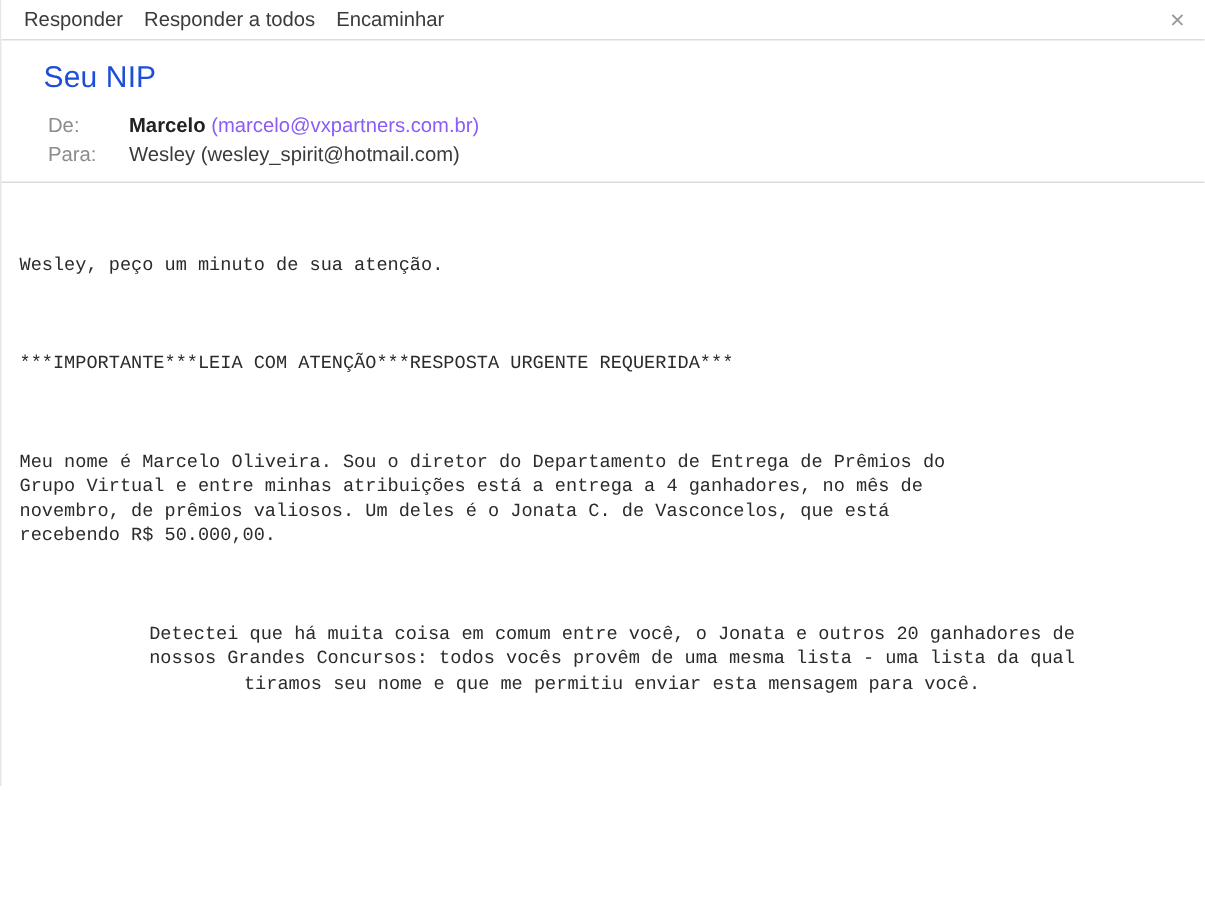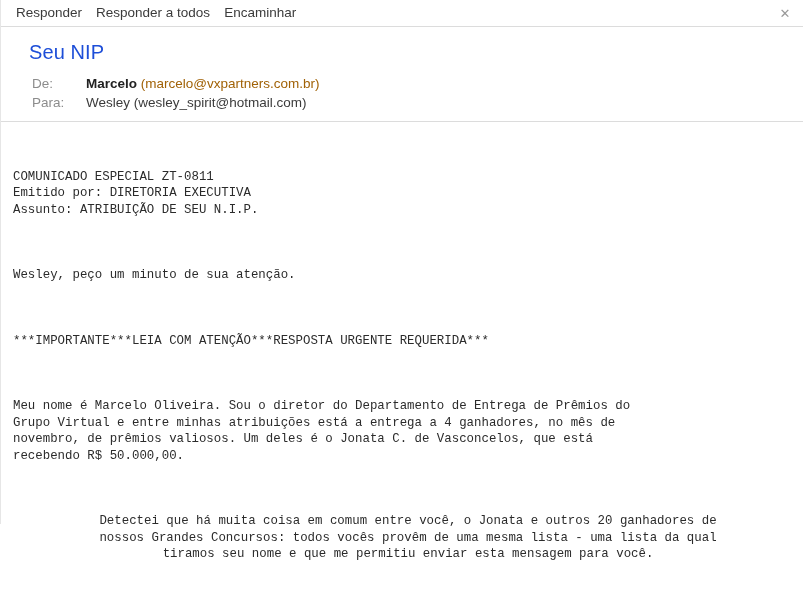"(marcelo@vxpartners.com.br)" .hdr-value .addr { color: #a16207 -> #8b5cf6 }
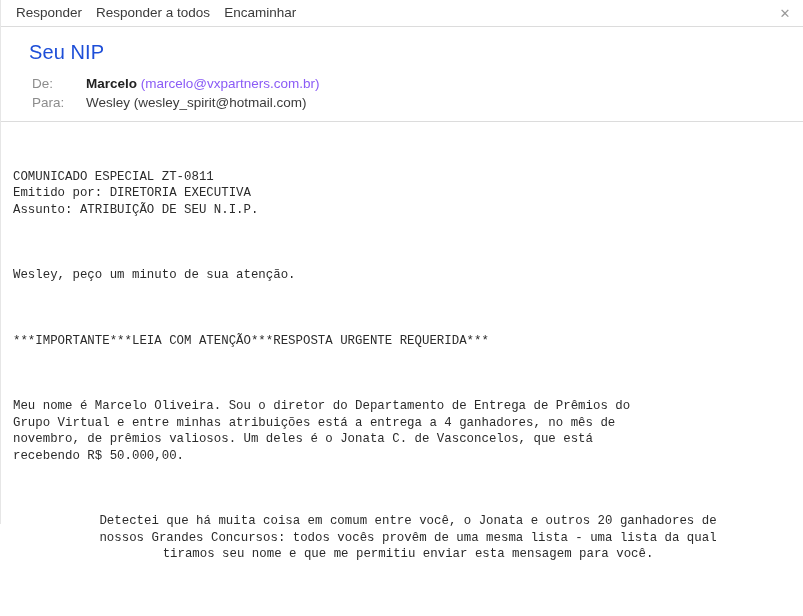"COMUNICADO ESPECIAL ZT-0811" p { html: <p>COMUNICADO ESPECIAL ZT-0811 Emitido por: DIRETORIA EXECUTIVA Assunto: ATRIBUIÇÃO DE SEU N.I.P.</p> -> none }
